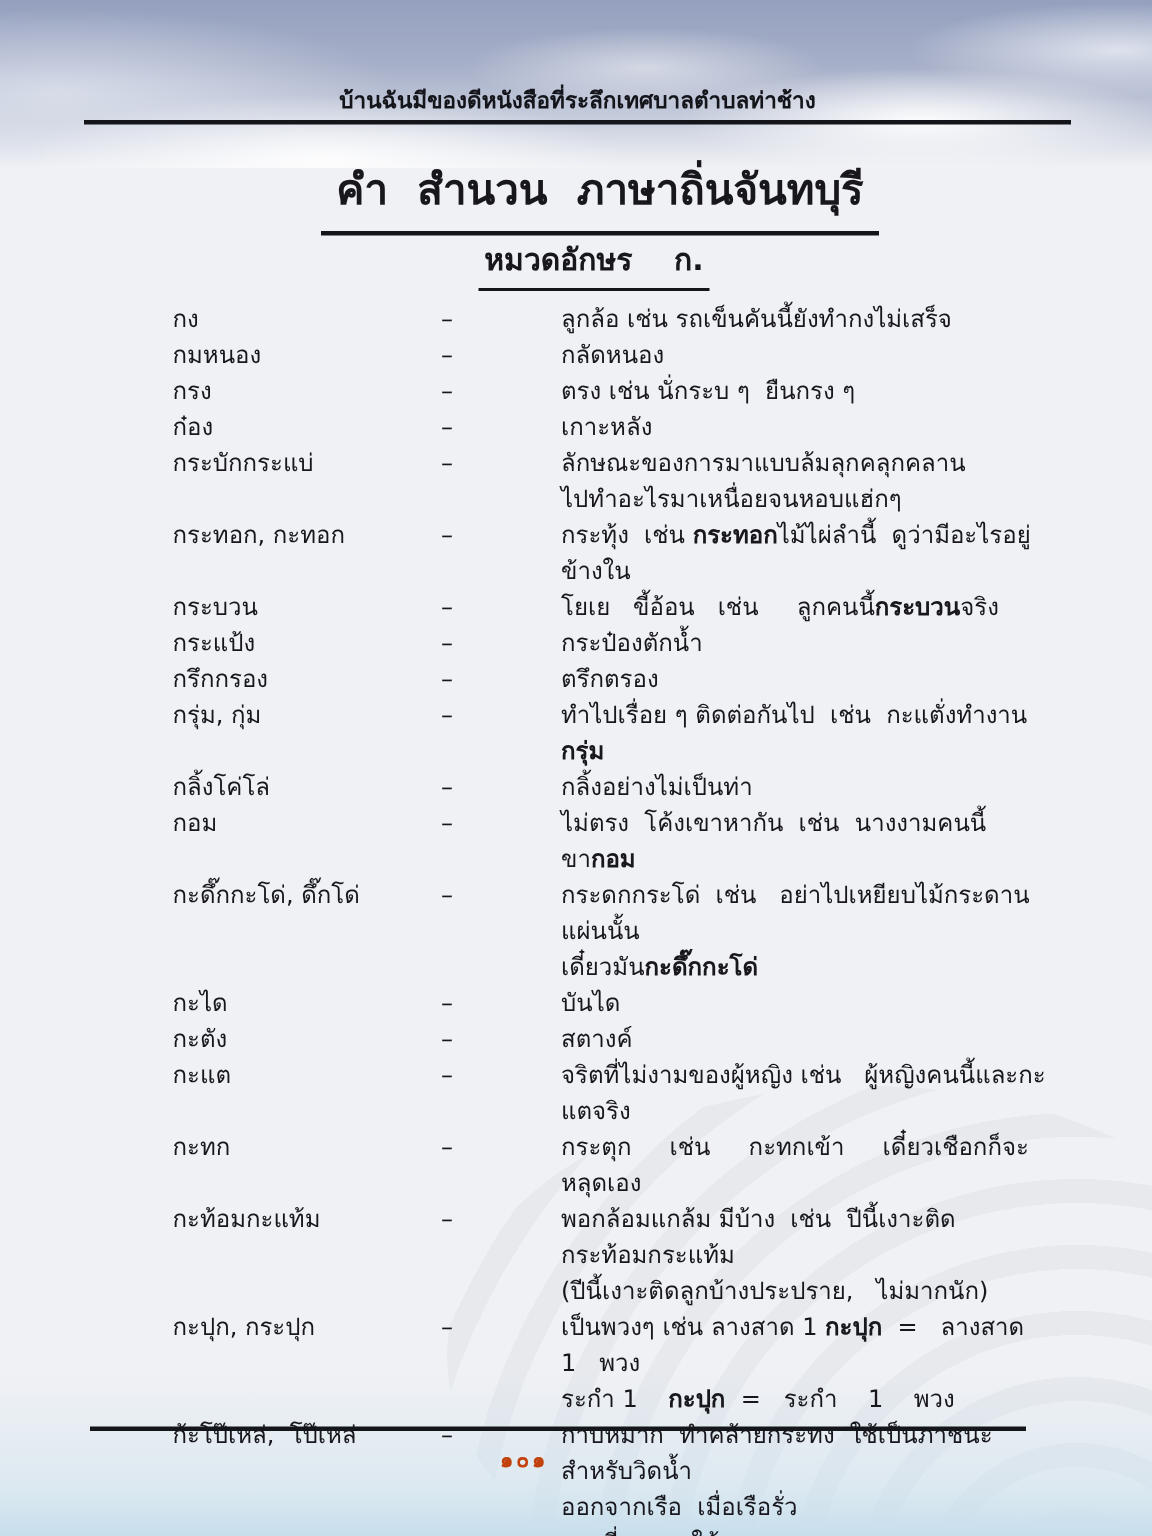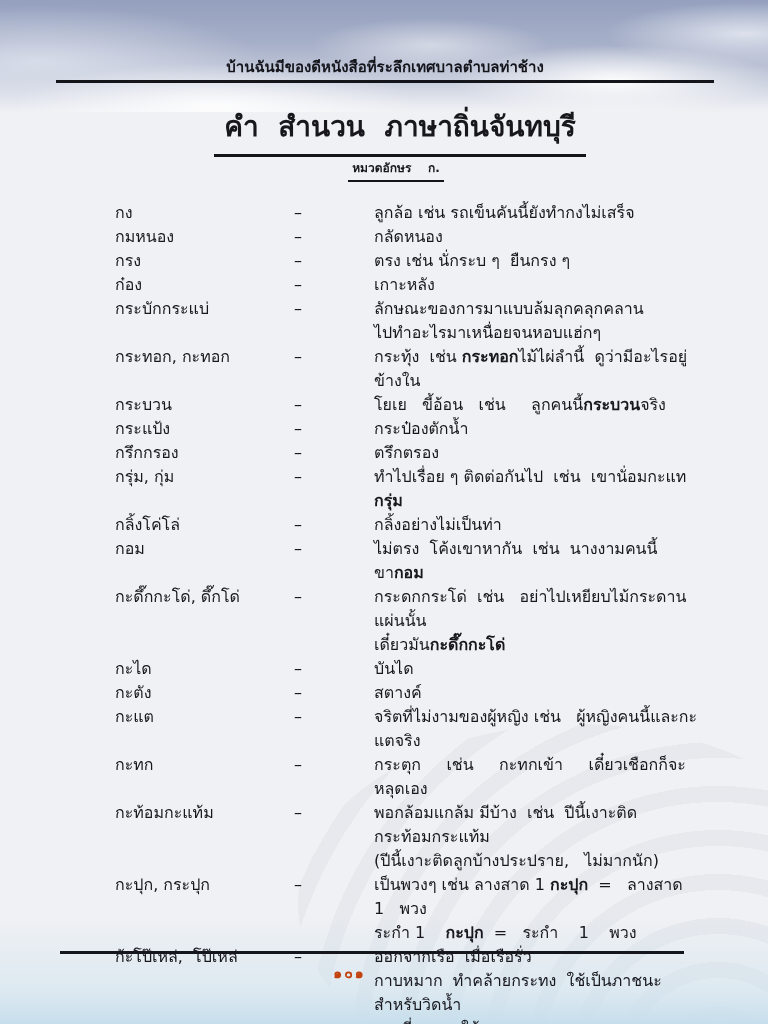"หมวดอักษร ก." .sub-wrap .s { font-size: 12px -> 20px }
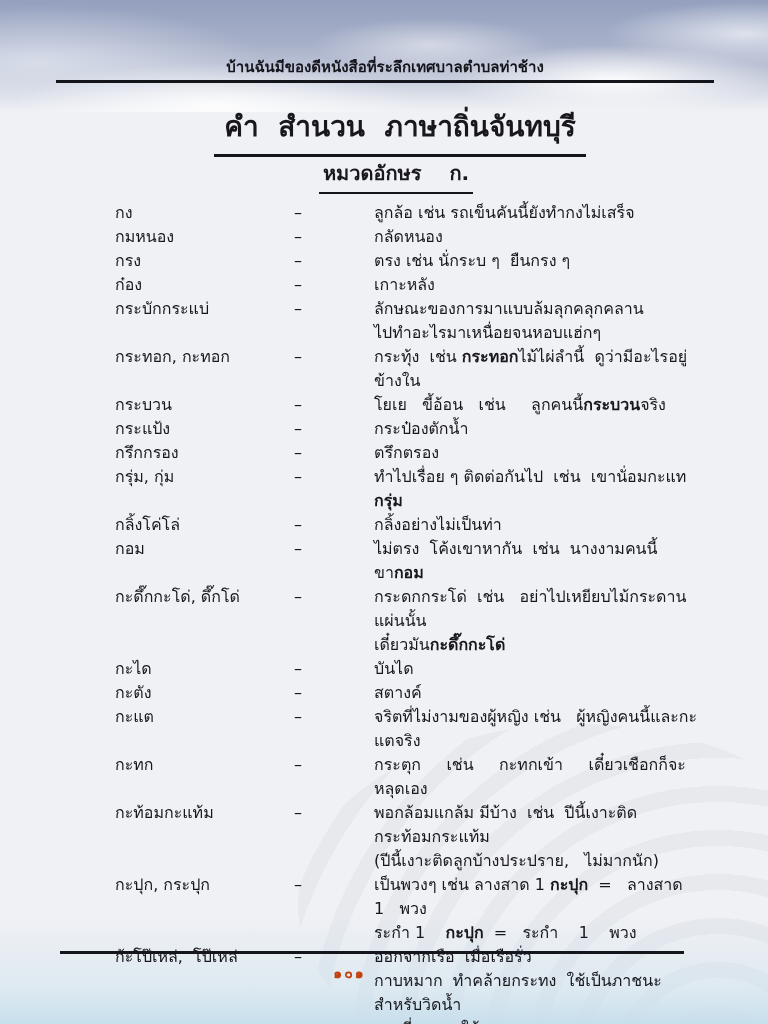"ทำไปเรื่อย ๆ ติดต่อกันไป เช่น" span { text: เขานั่อมกะแท -> กะแตั่งทำงาน }
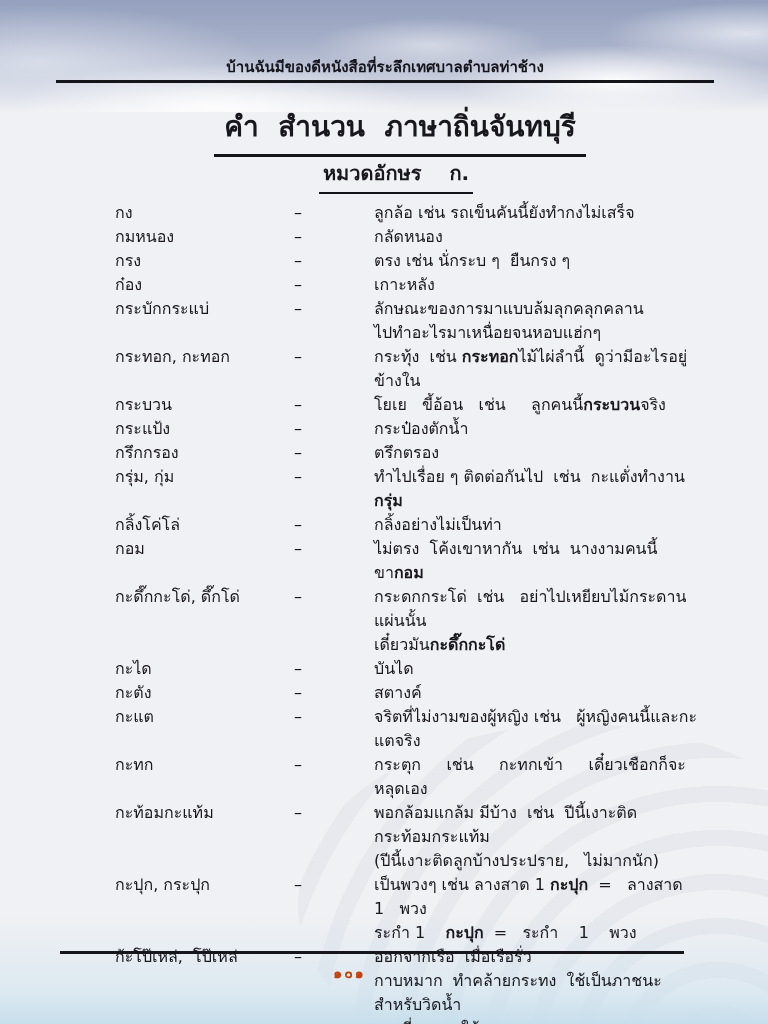"ออกจากเรือ เมื่อเรือรั่ว" div.line { order: before "กาบหมาก ทำคล้ายกระทง" -> after "กาบหมาก ทำคล้ายกระทง" }
